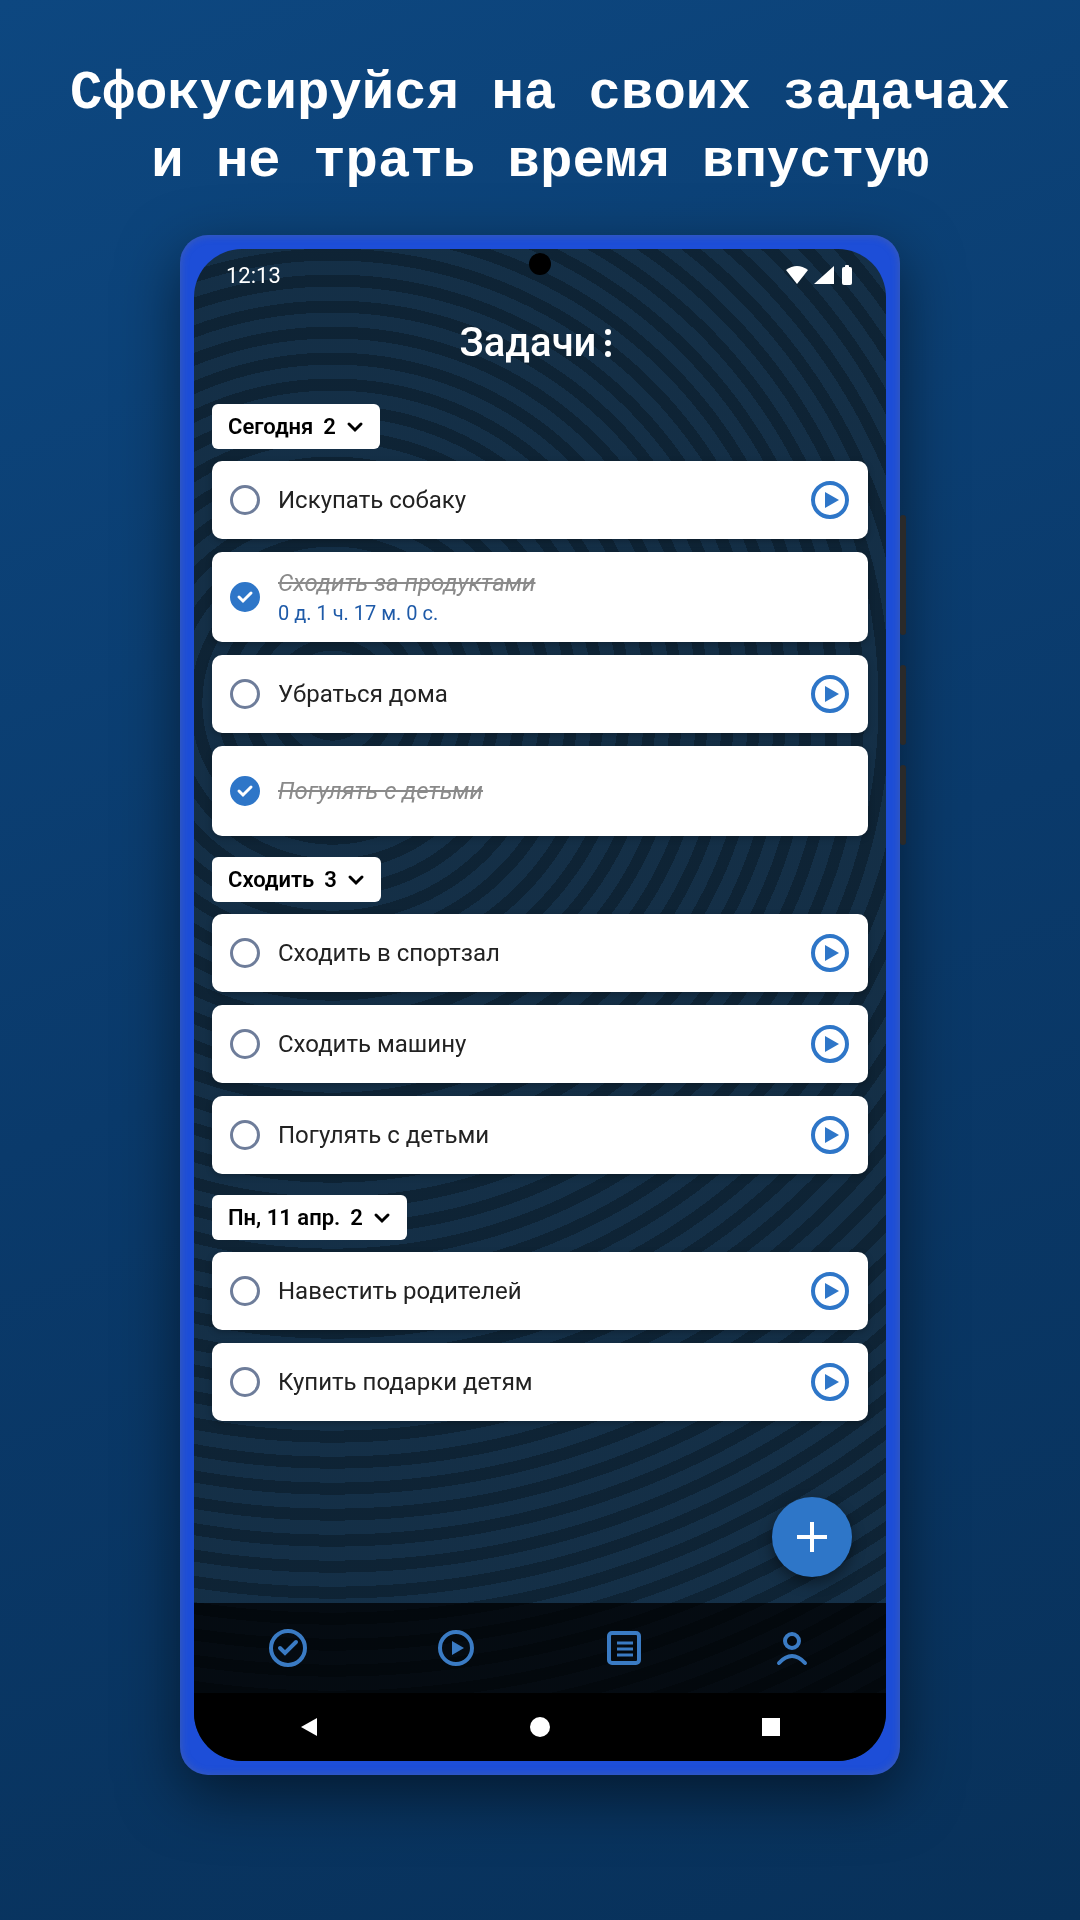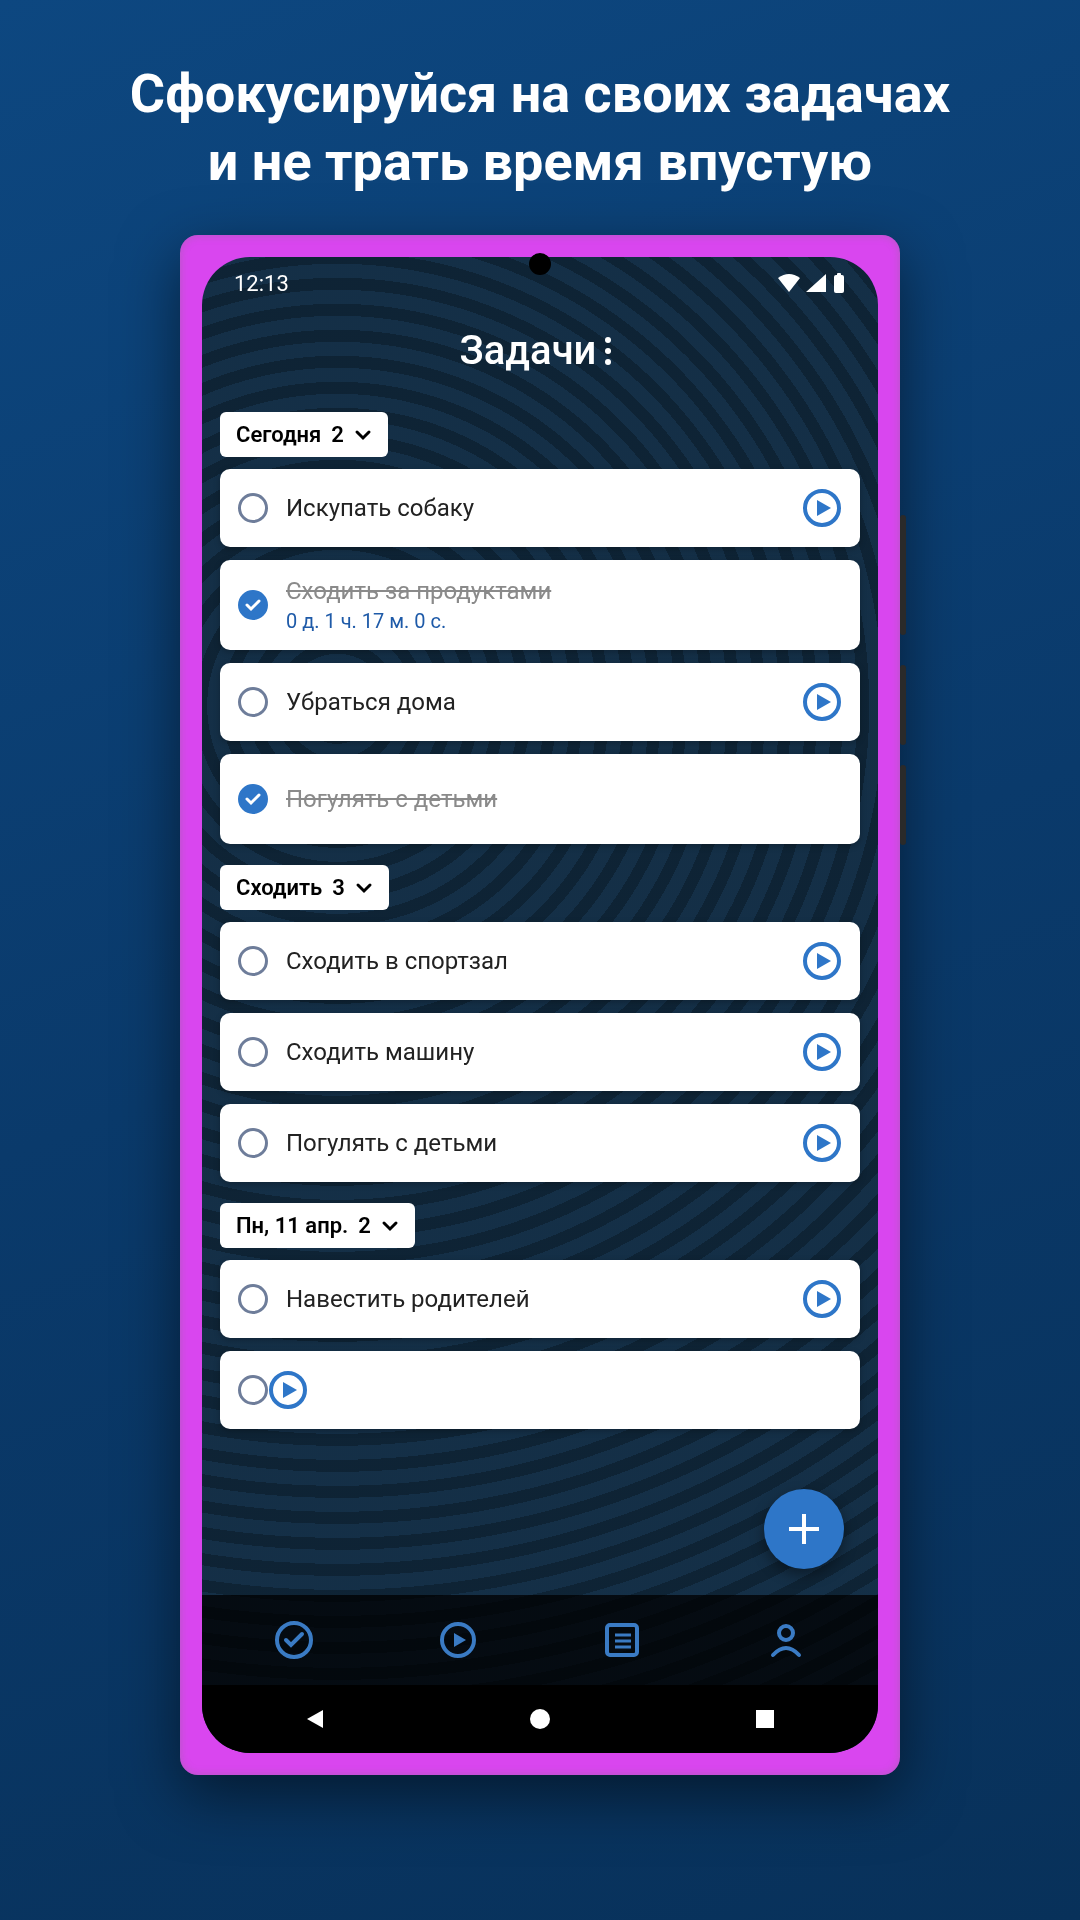"Сфокусируйся на своих задачах" .promo-text { font-family: none -> Liberation Mono, monospace }
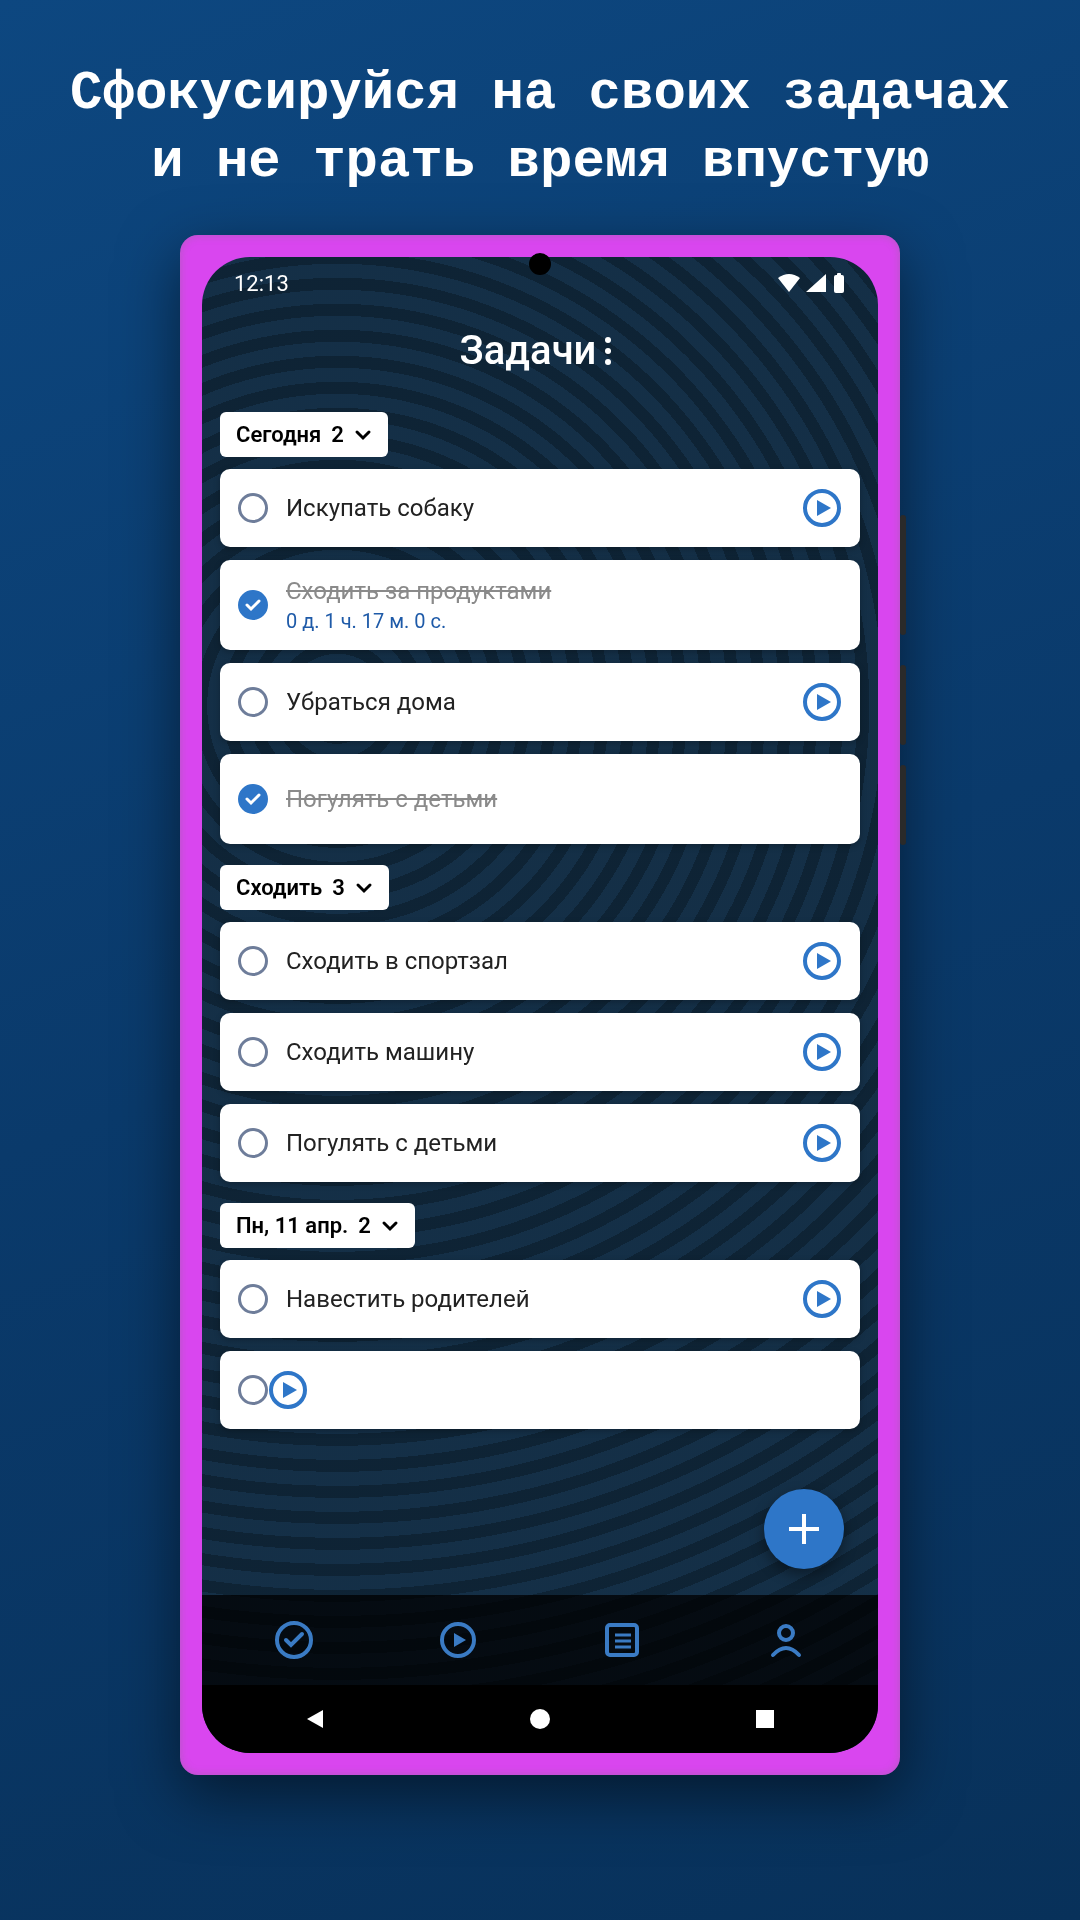"12:13" .phone-frame { background: #d946ef -> #1d4ed8; border-radius: 18px -> 28px; padding: 22px -> 14px }
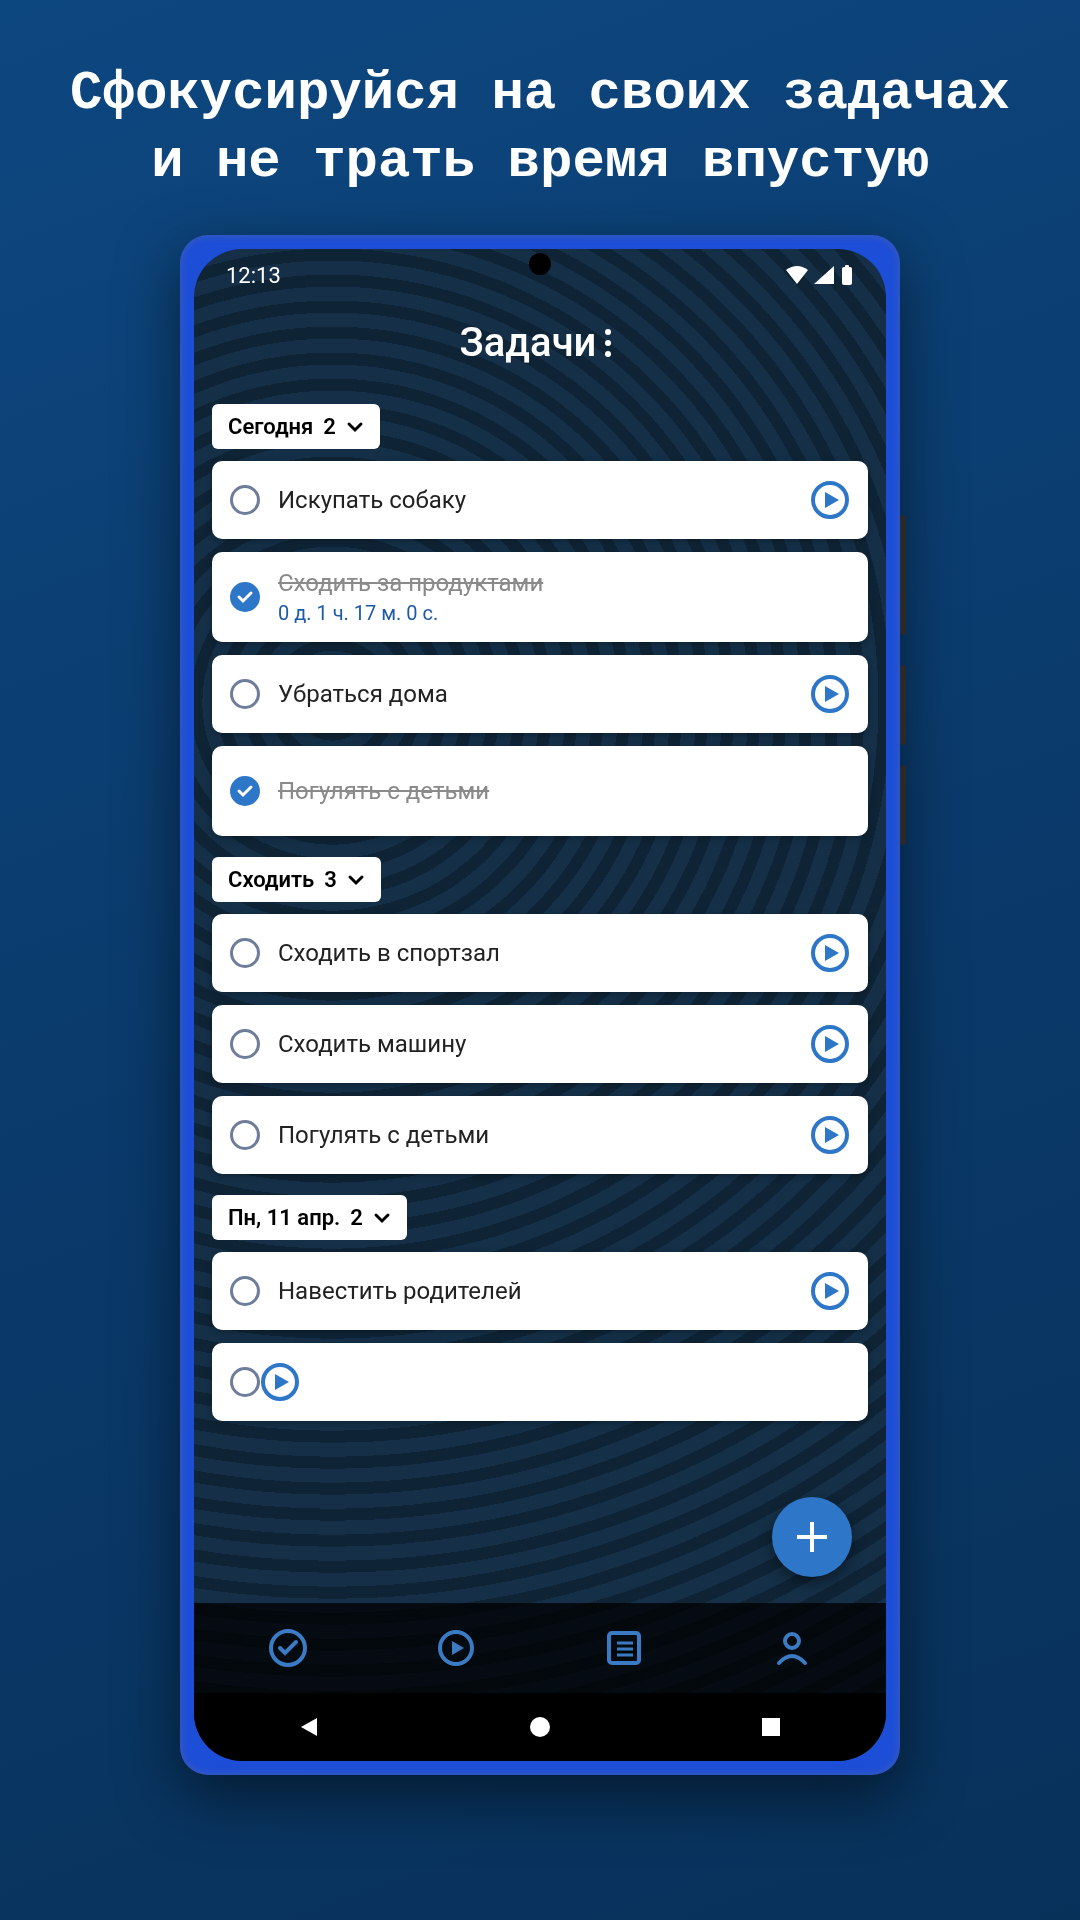"Сходить за продуктами" .task-title.done { font-style: none -> italic }
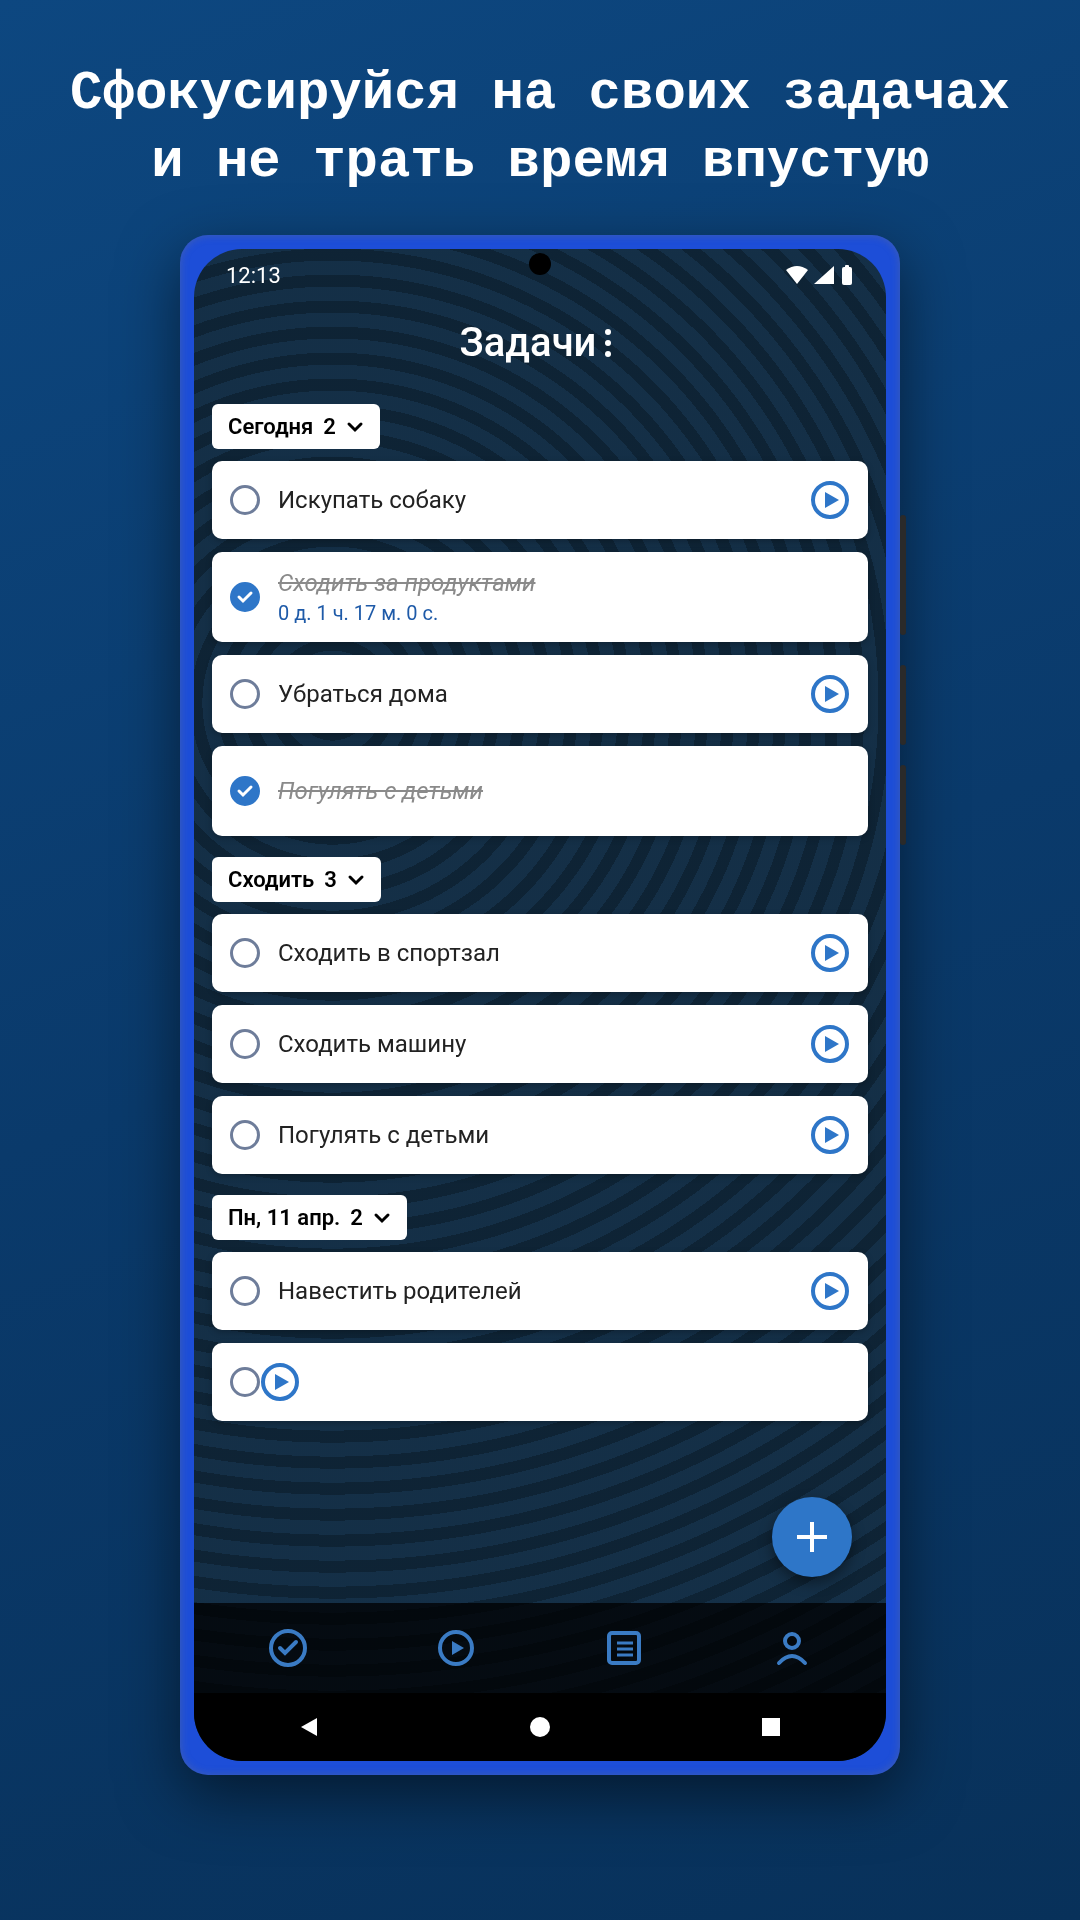"Купить подарки детям" div.task-body { html: none -> <div> <div>Купить подарки детям</div> </div> }
